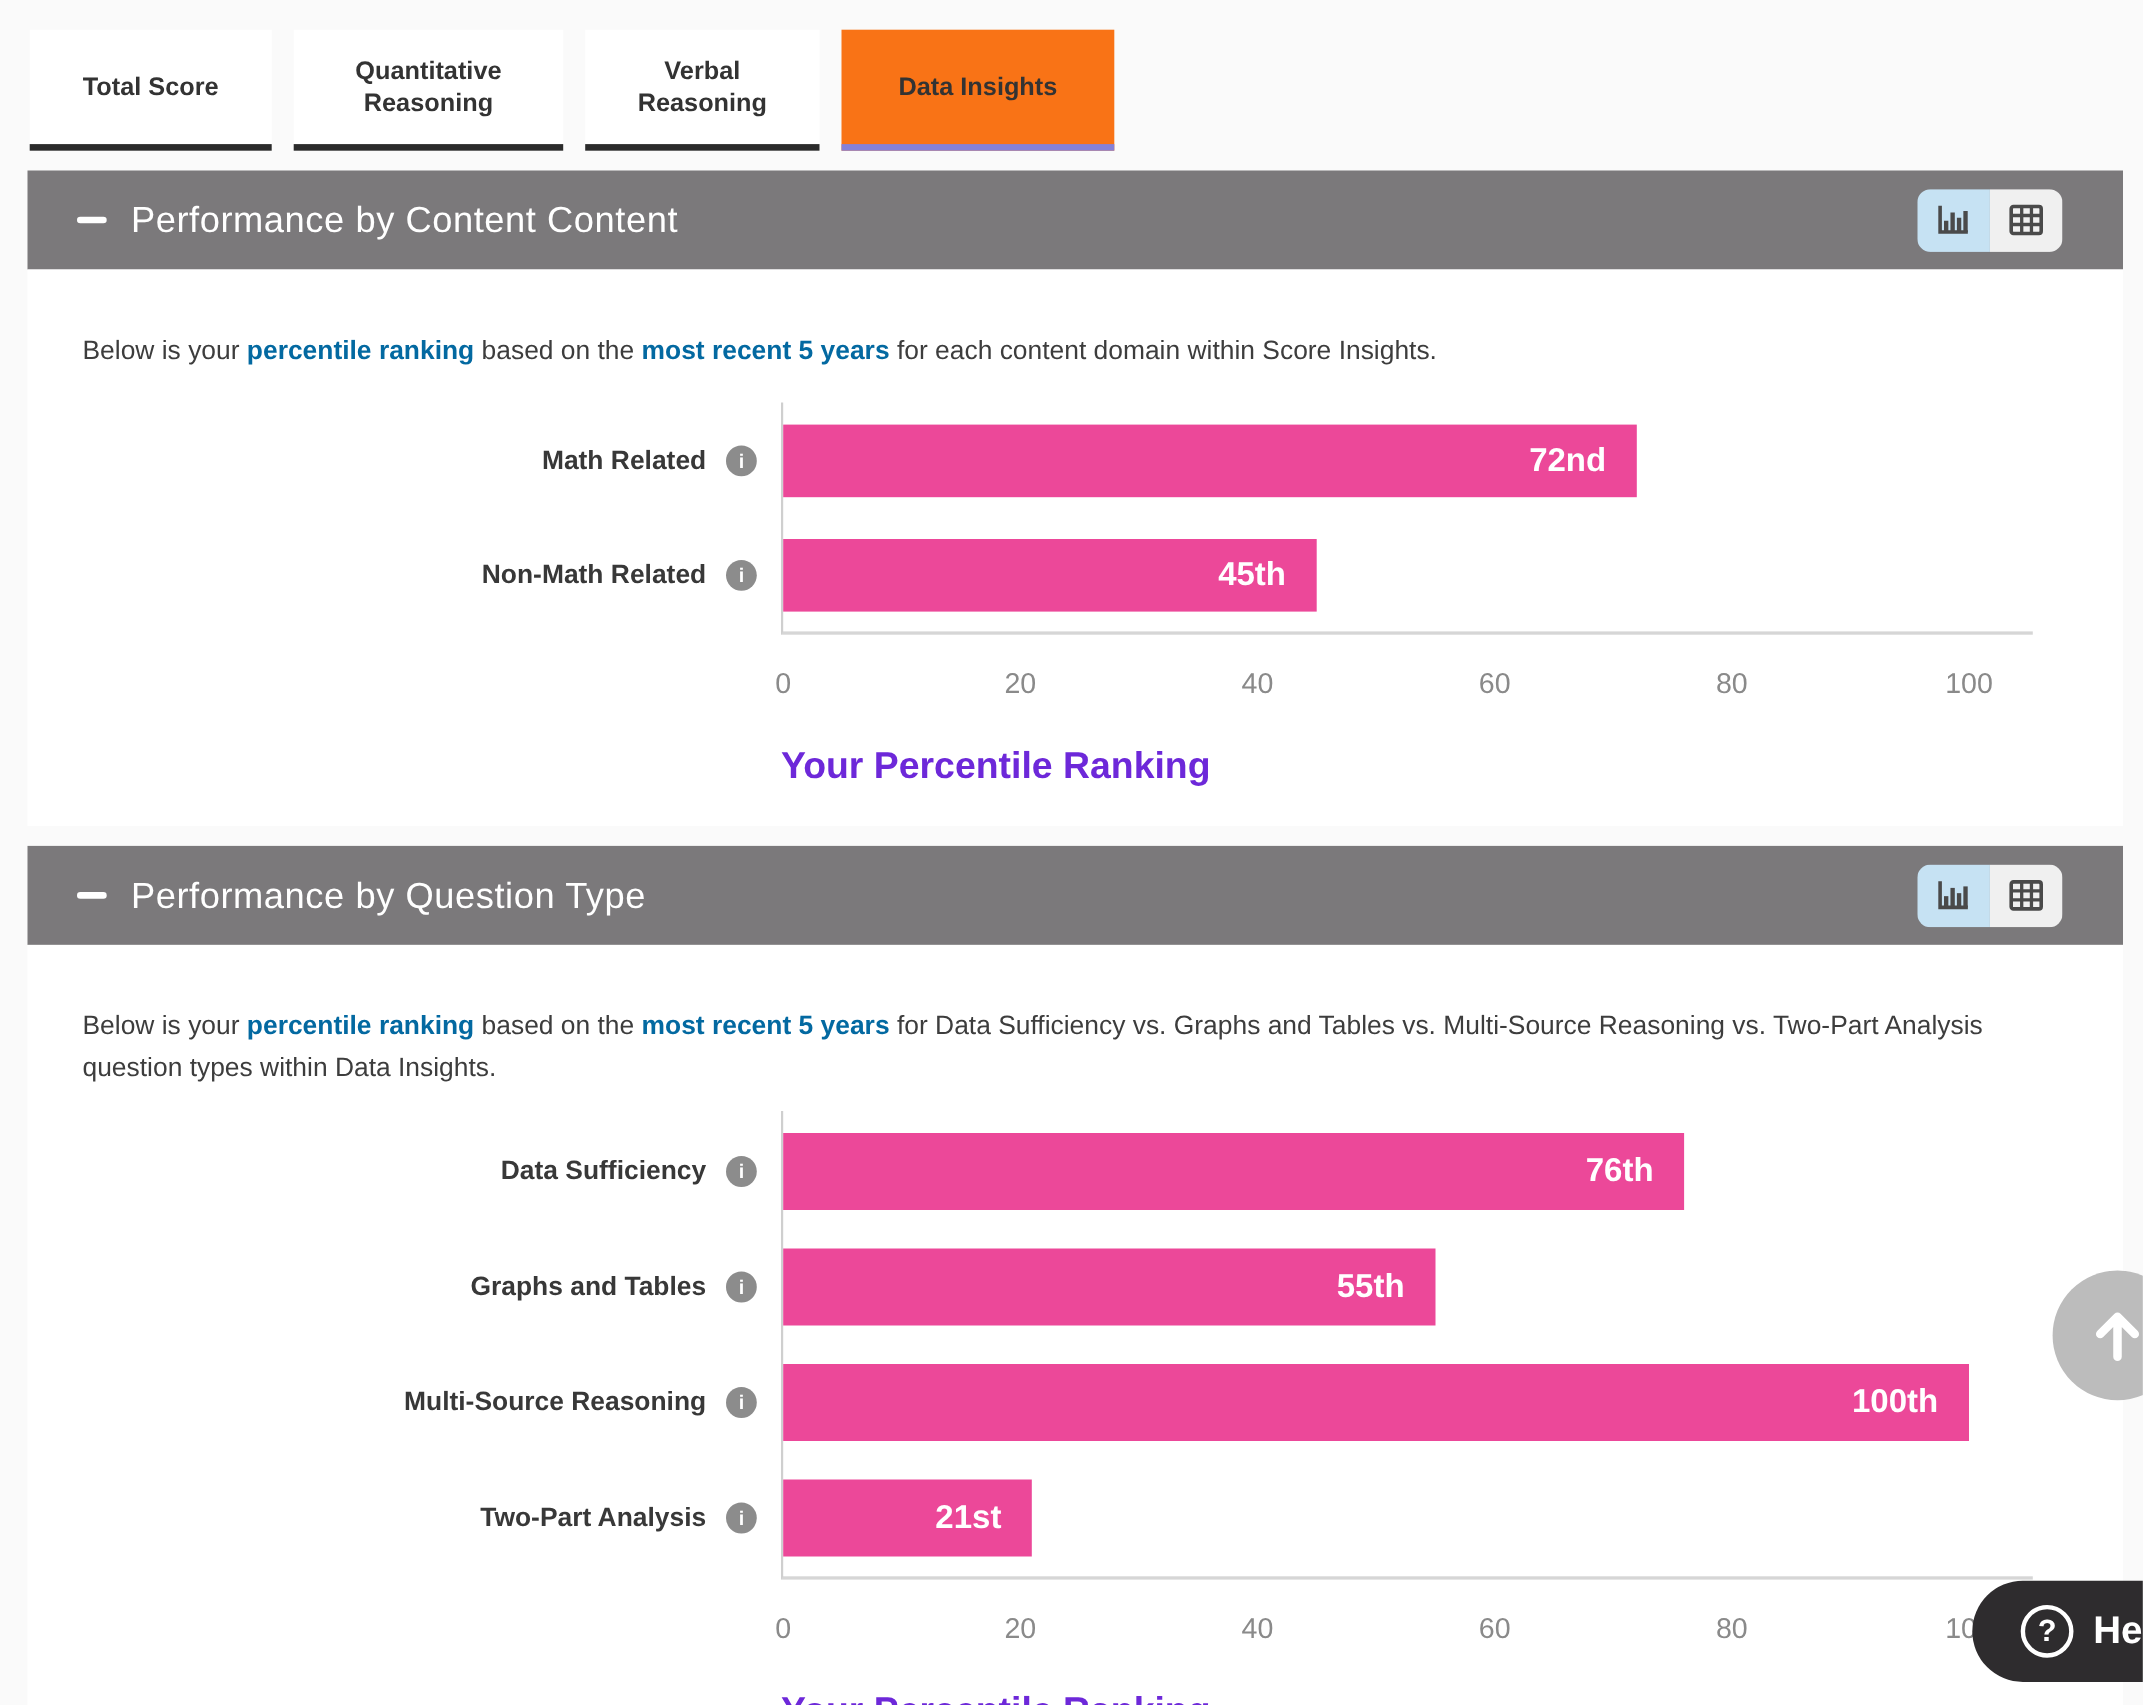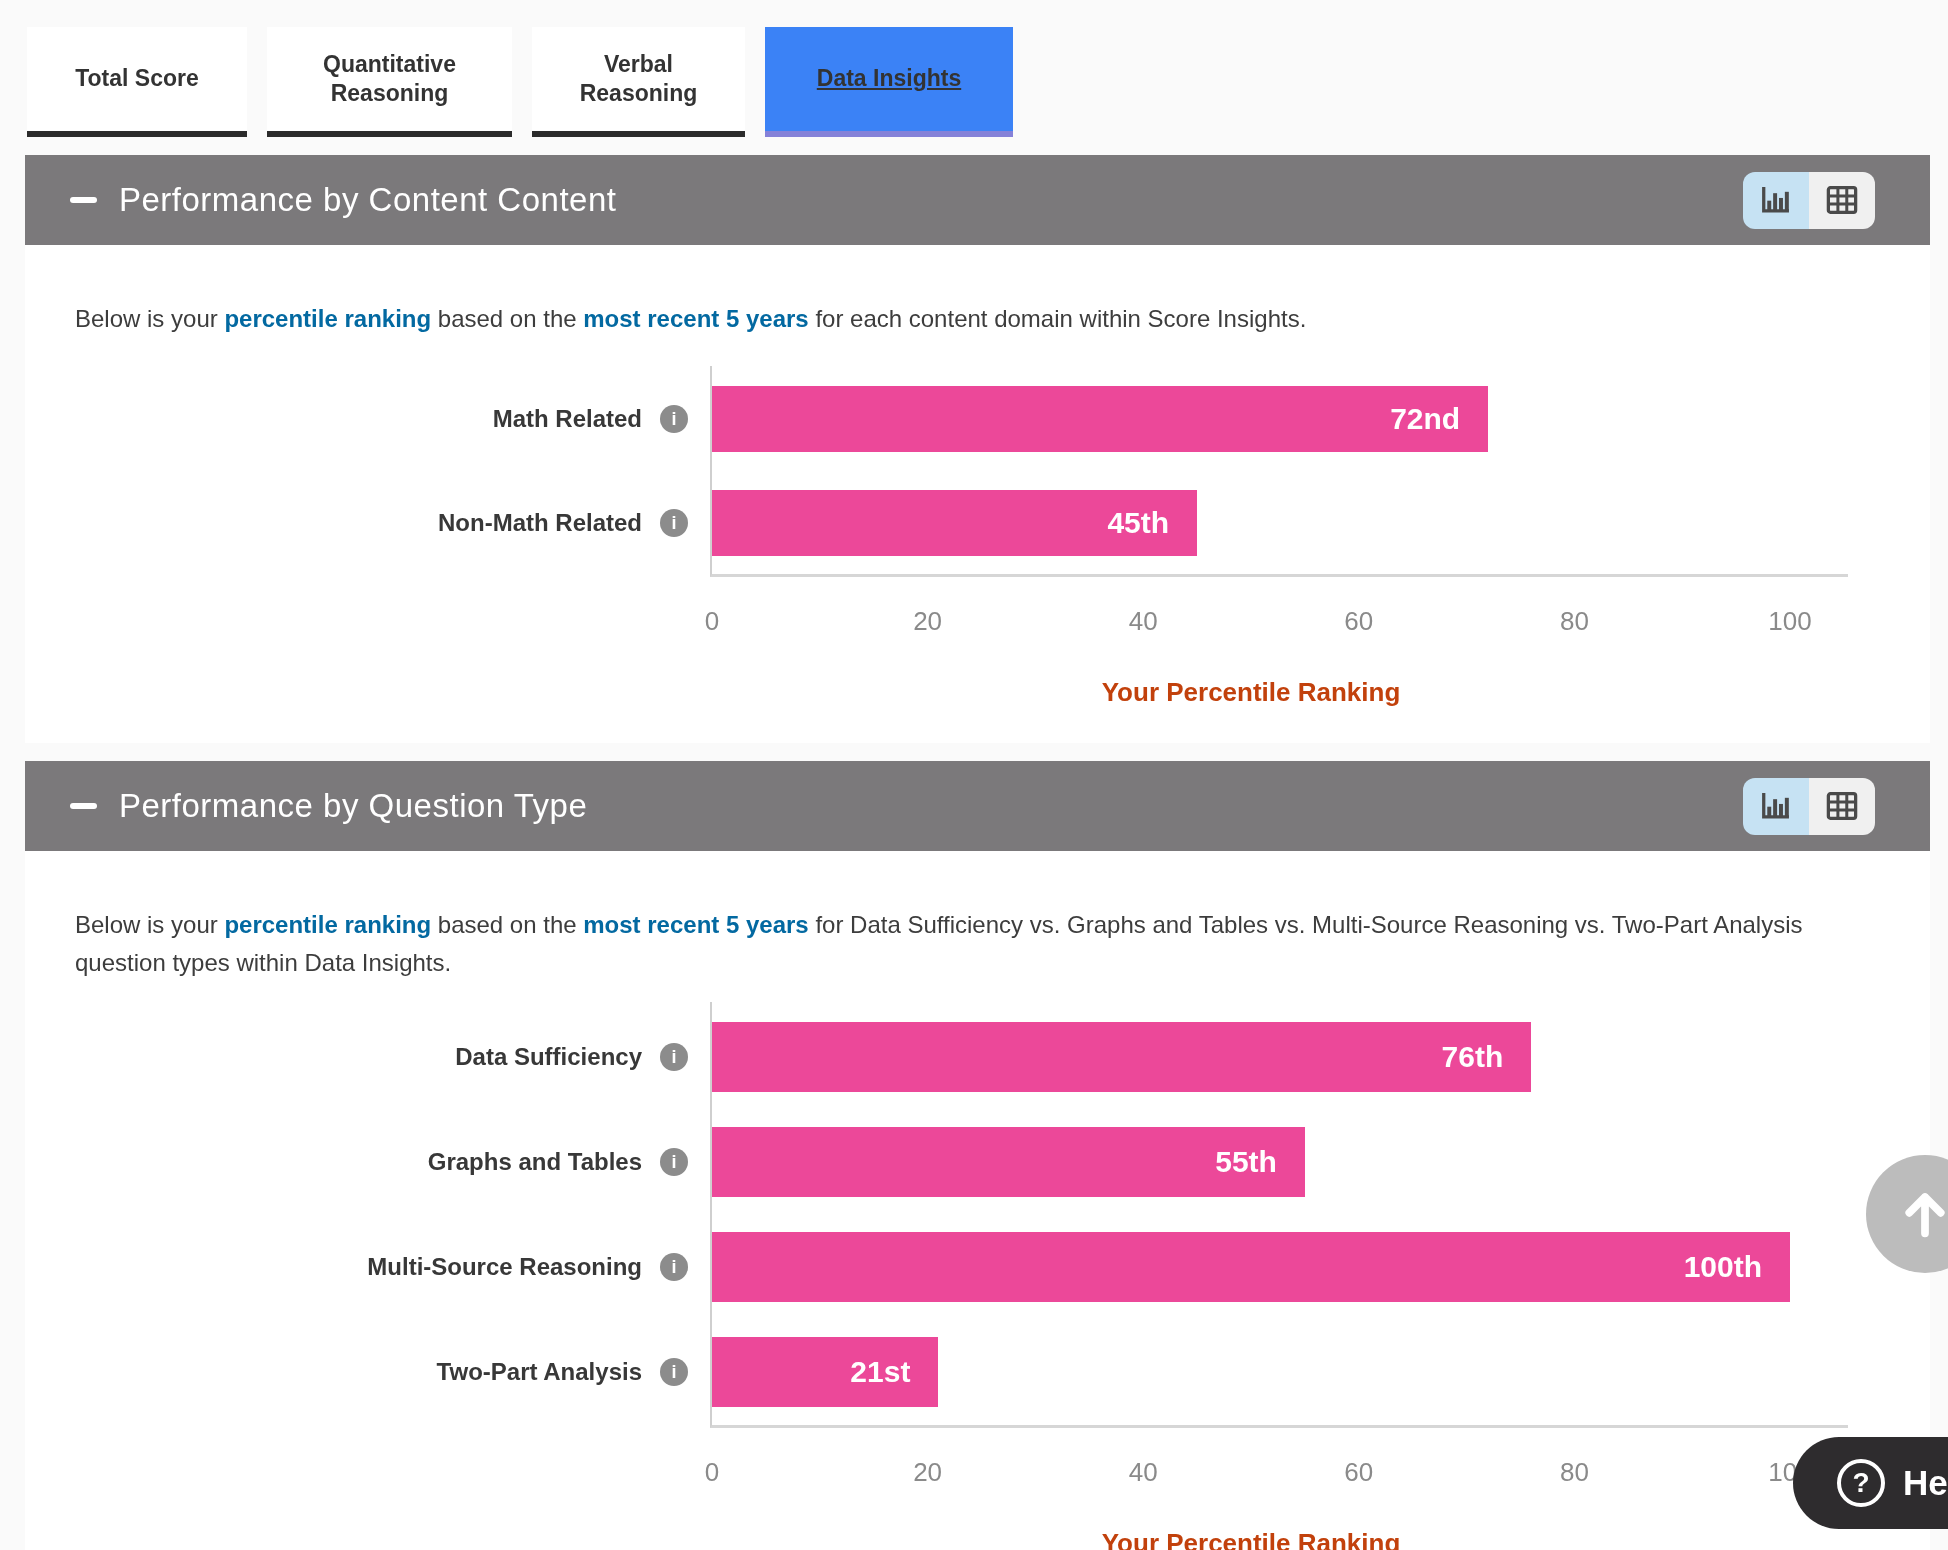"Data Insights" .tab.active { background: #3b82f6 -> #f97316; text-decoration: underline -> none }
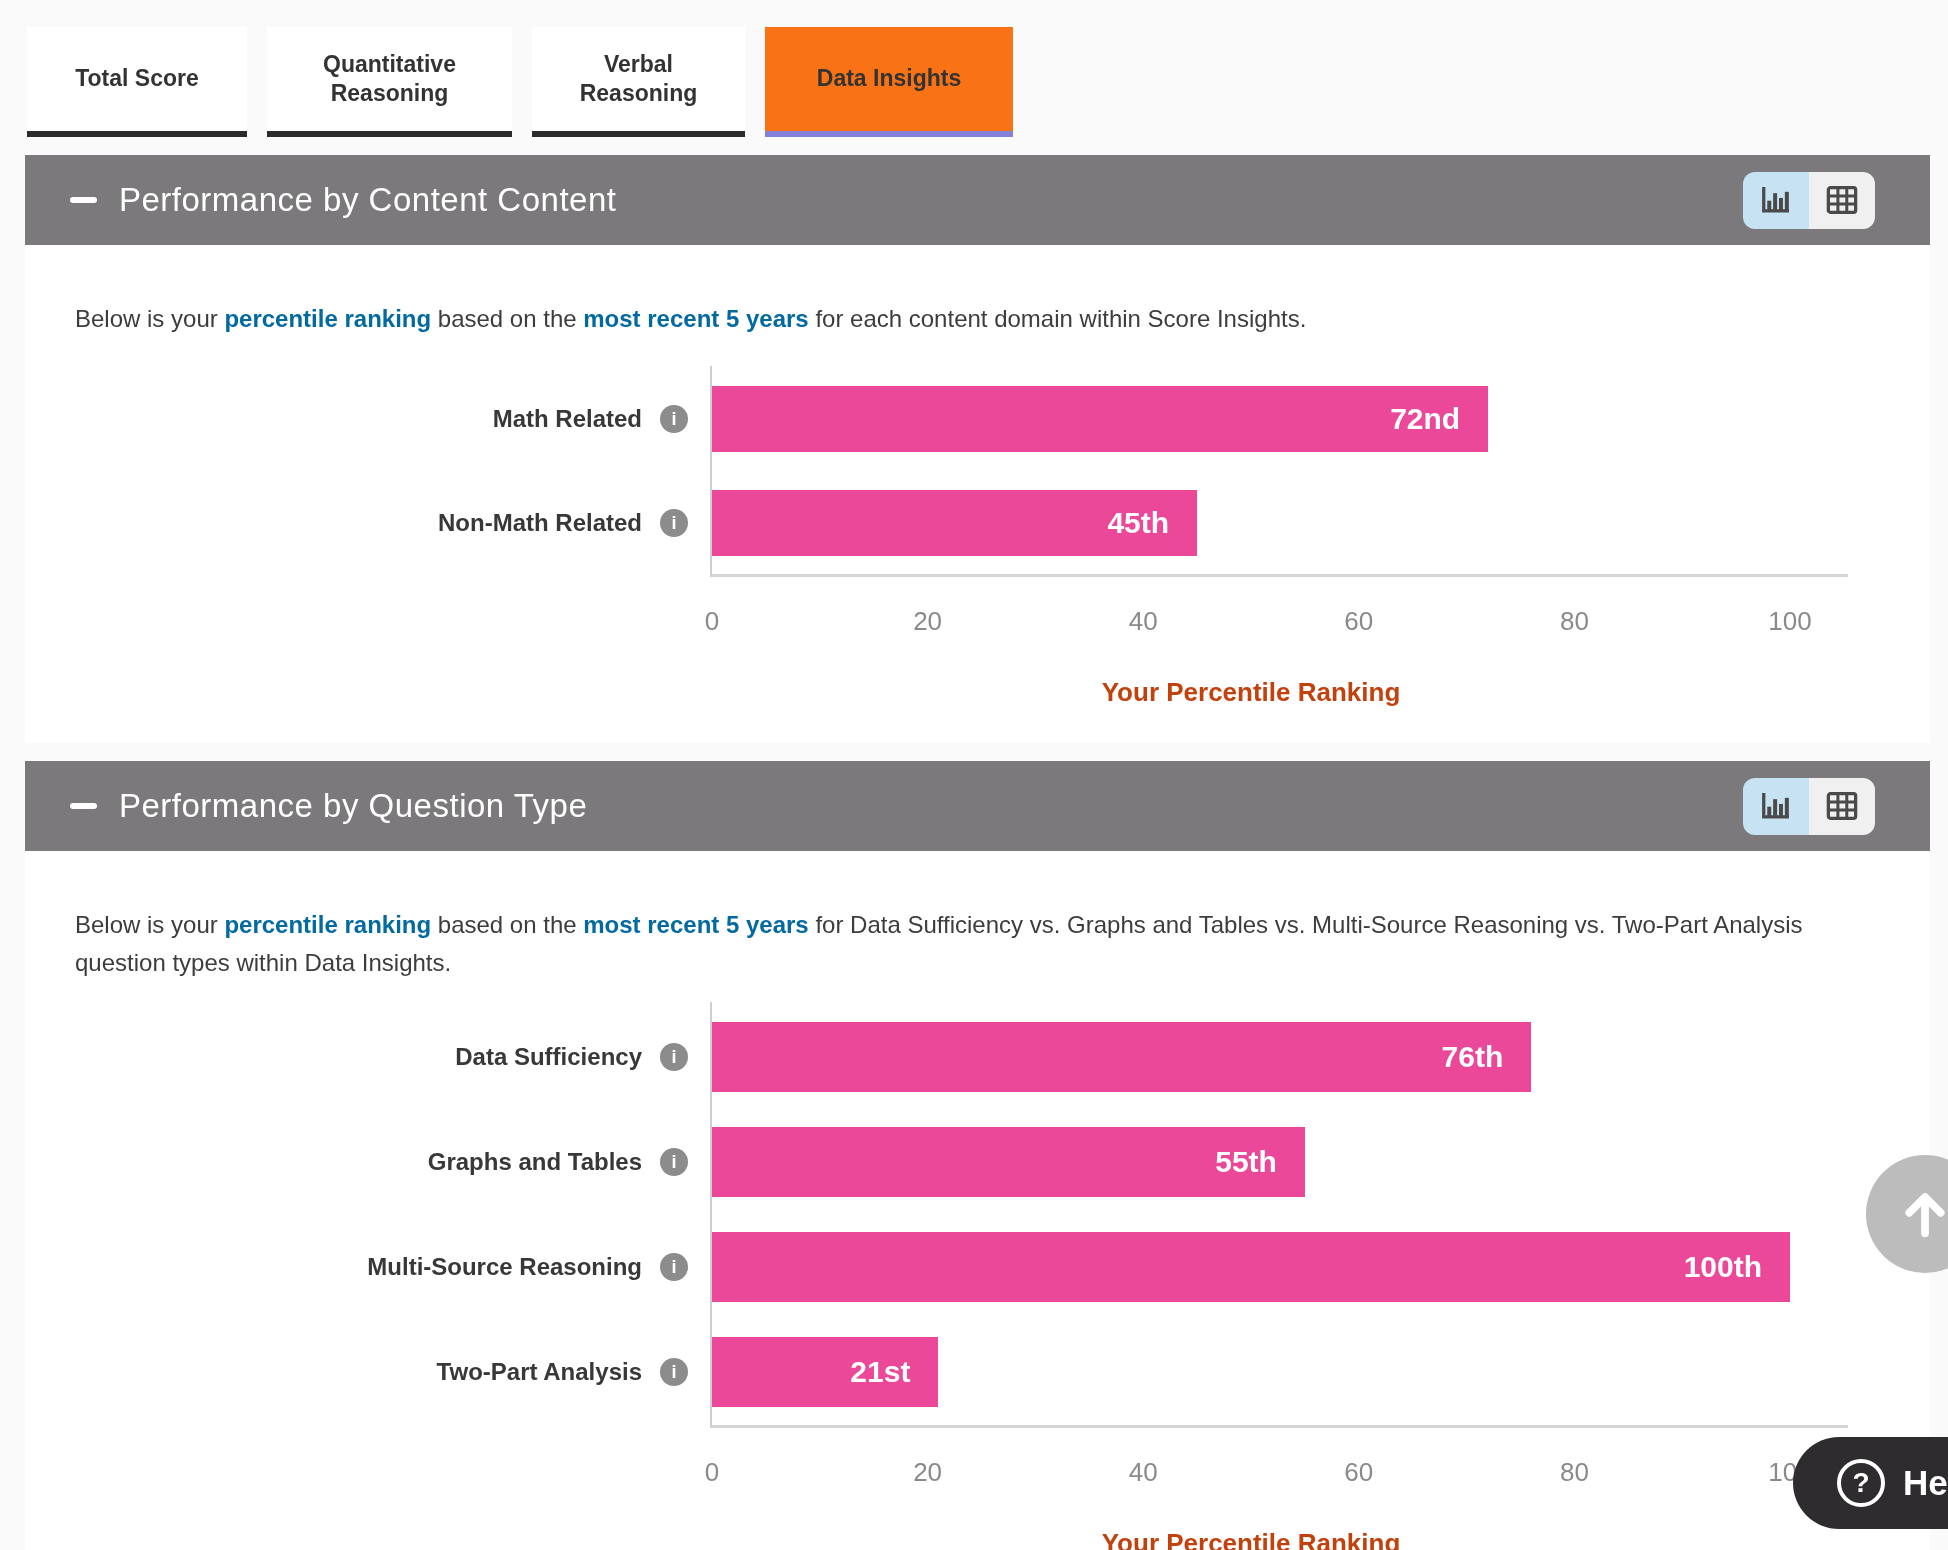"Your Percentile Ranking" .axis-title { color: #c2410c -> #6d28d9; font-size: 26px -> 34px; text-align: center -> none }
